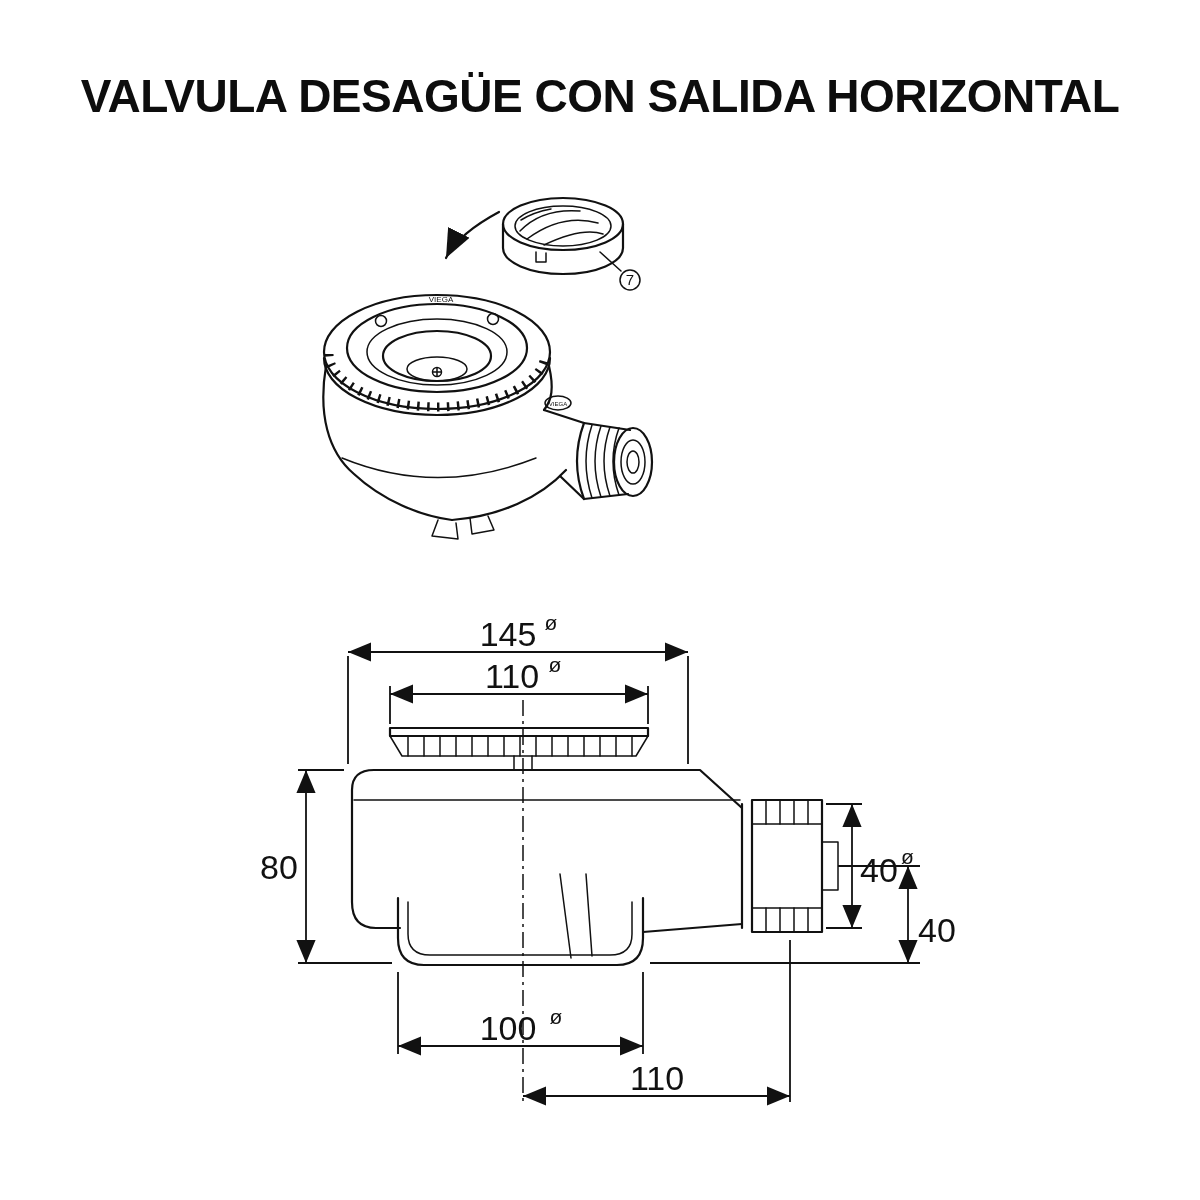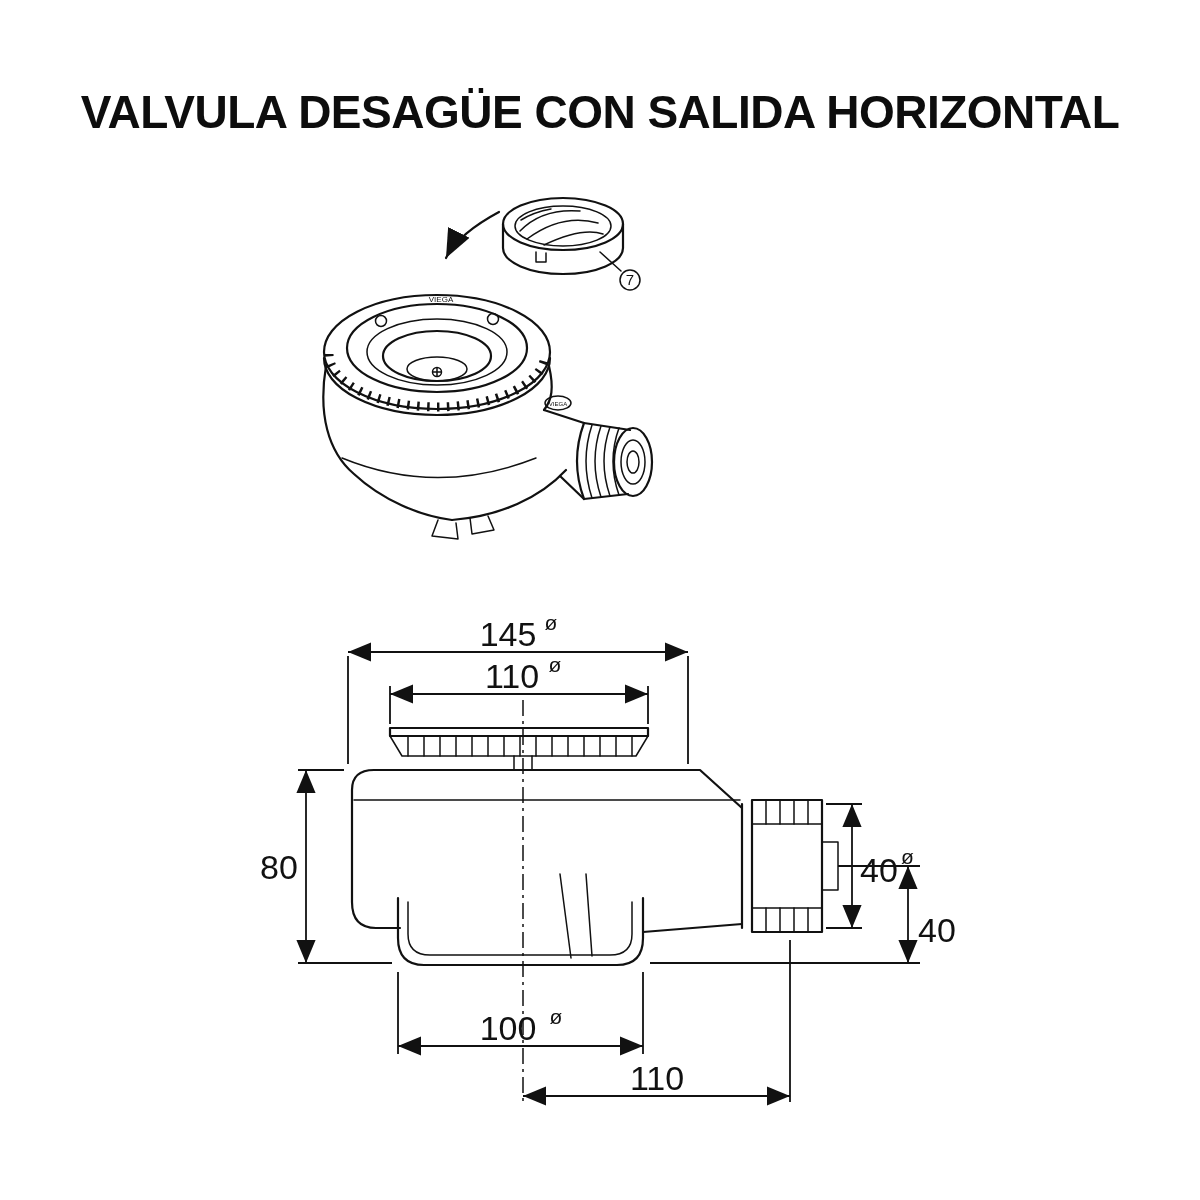"VALVULA DESAGÜE CON SALIDA HORIZONTAL" .title { top: 88px -> 72px }
